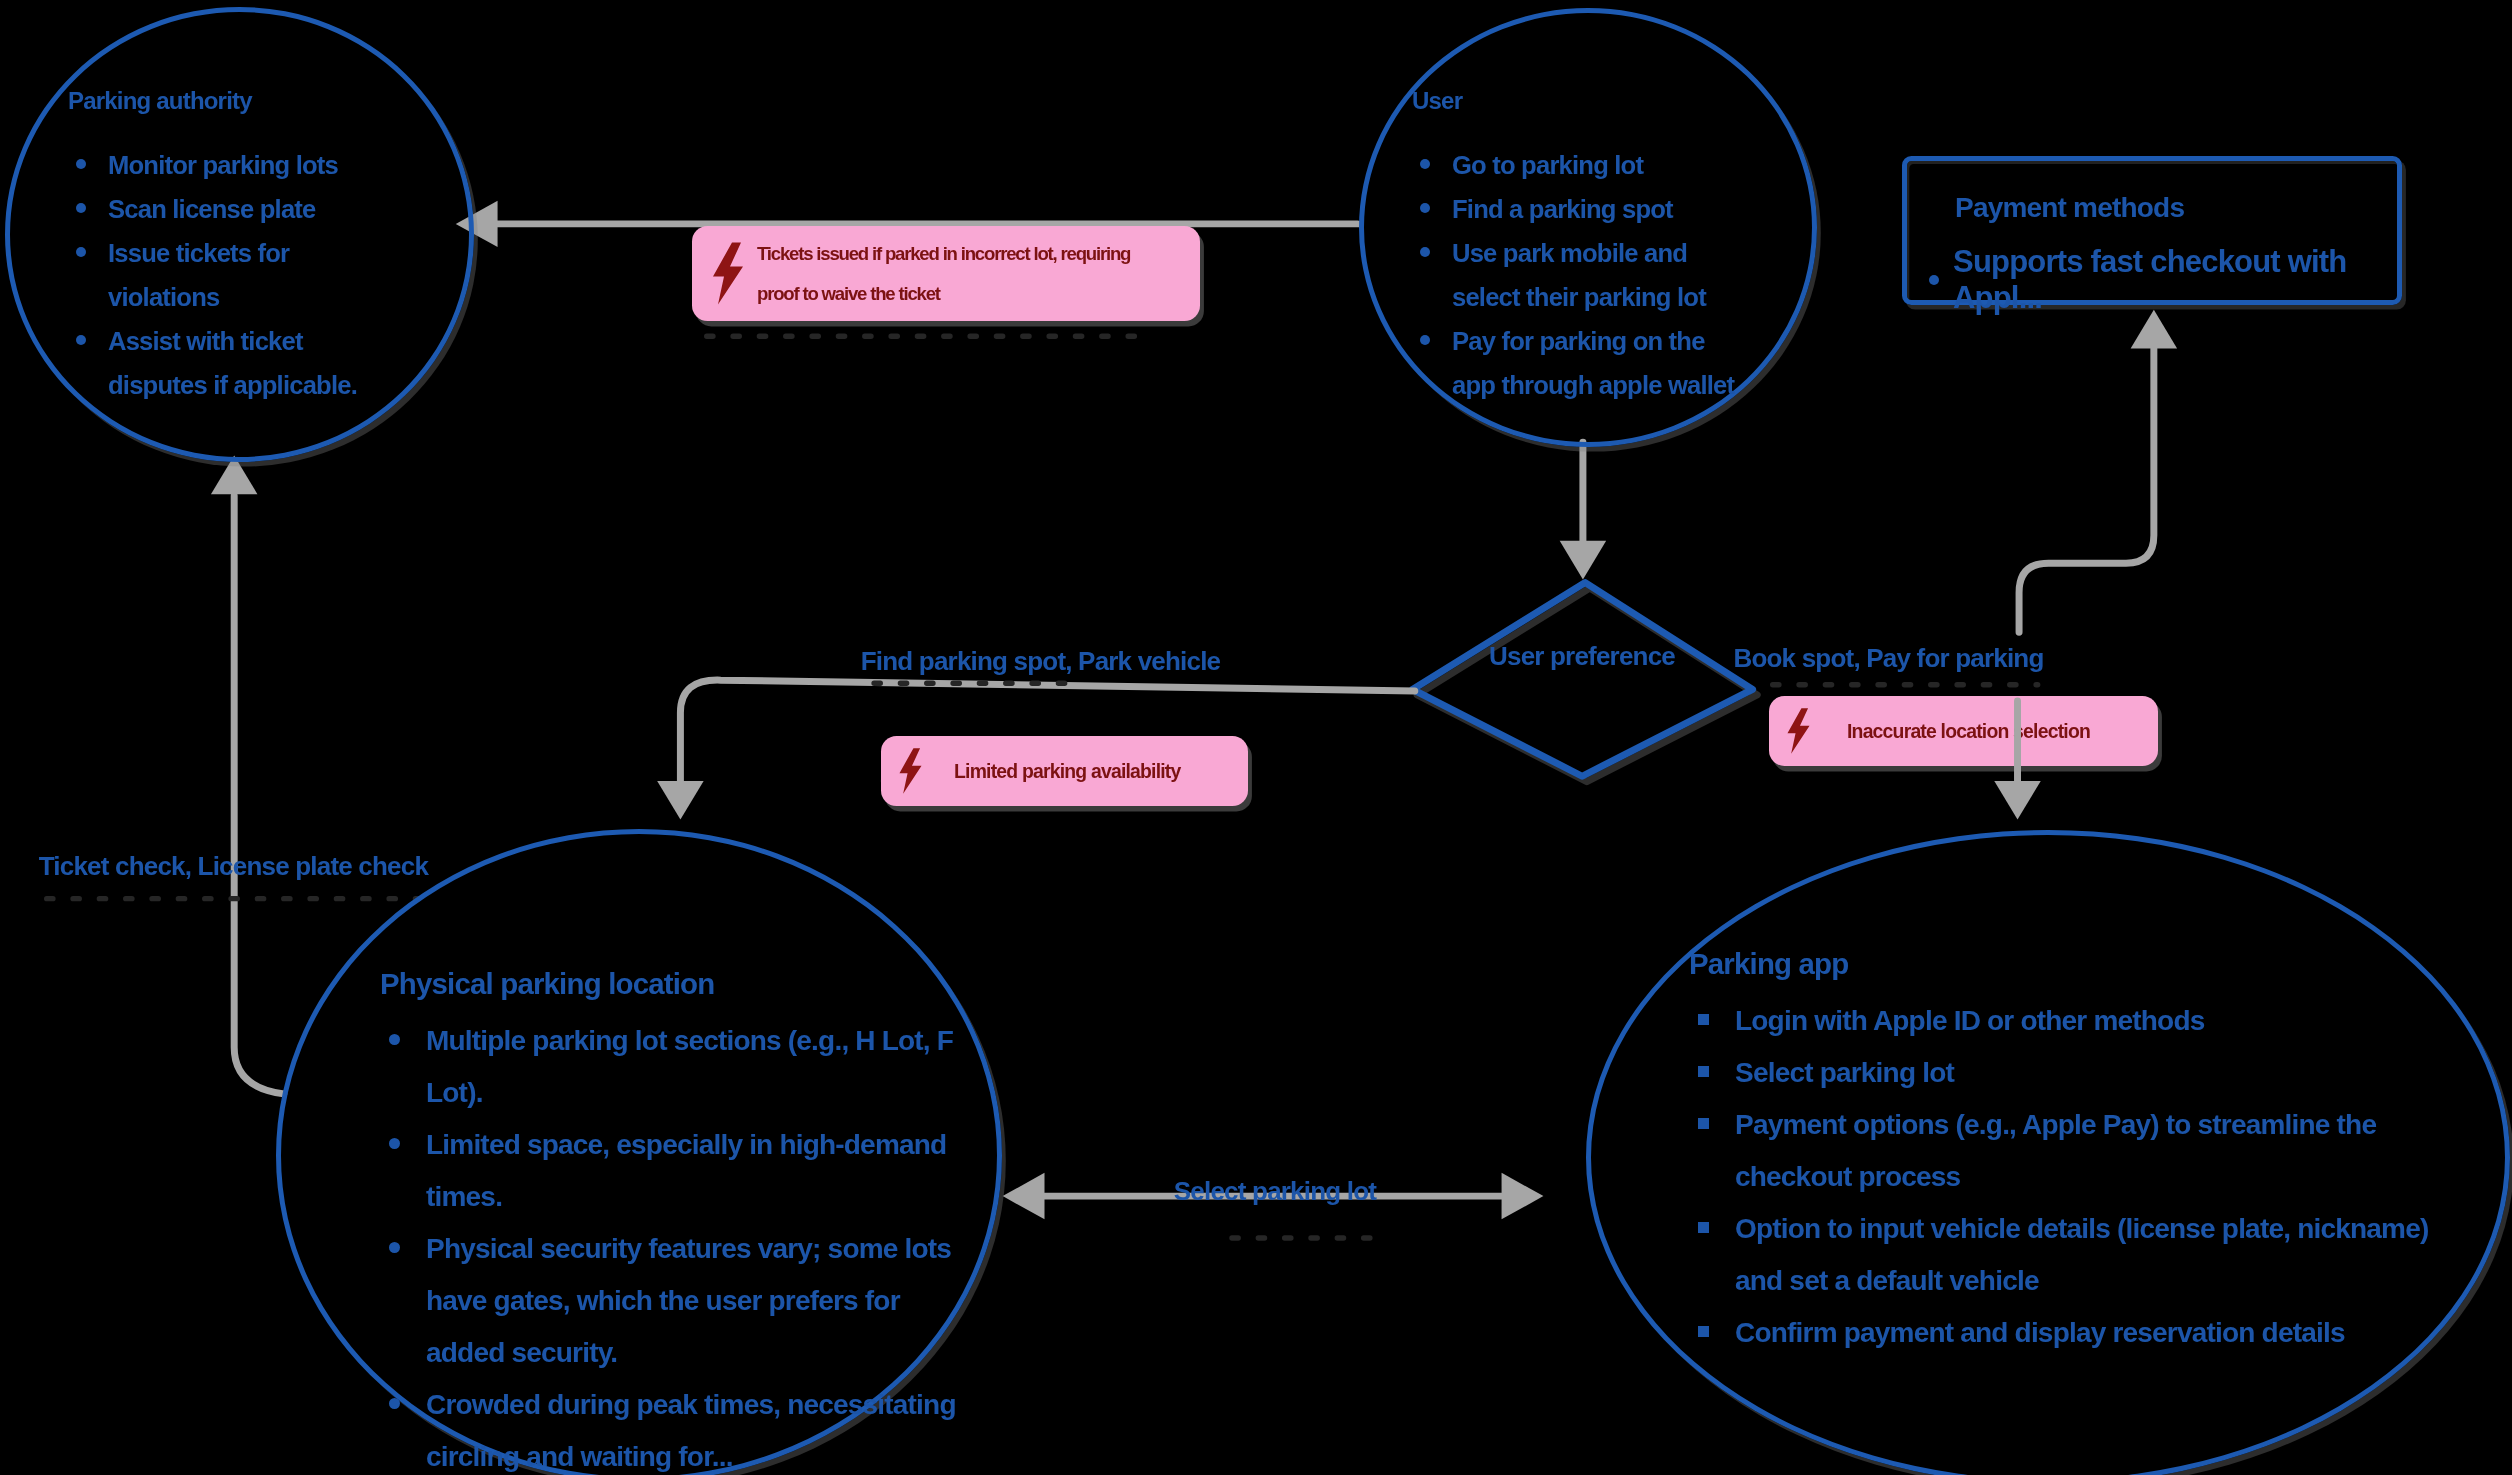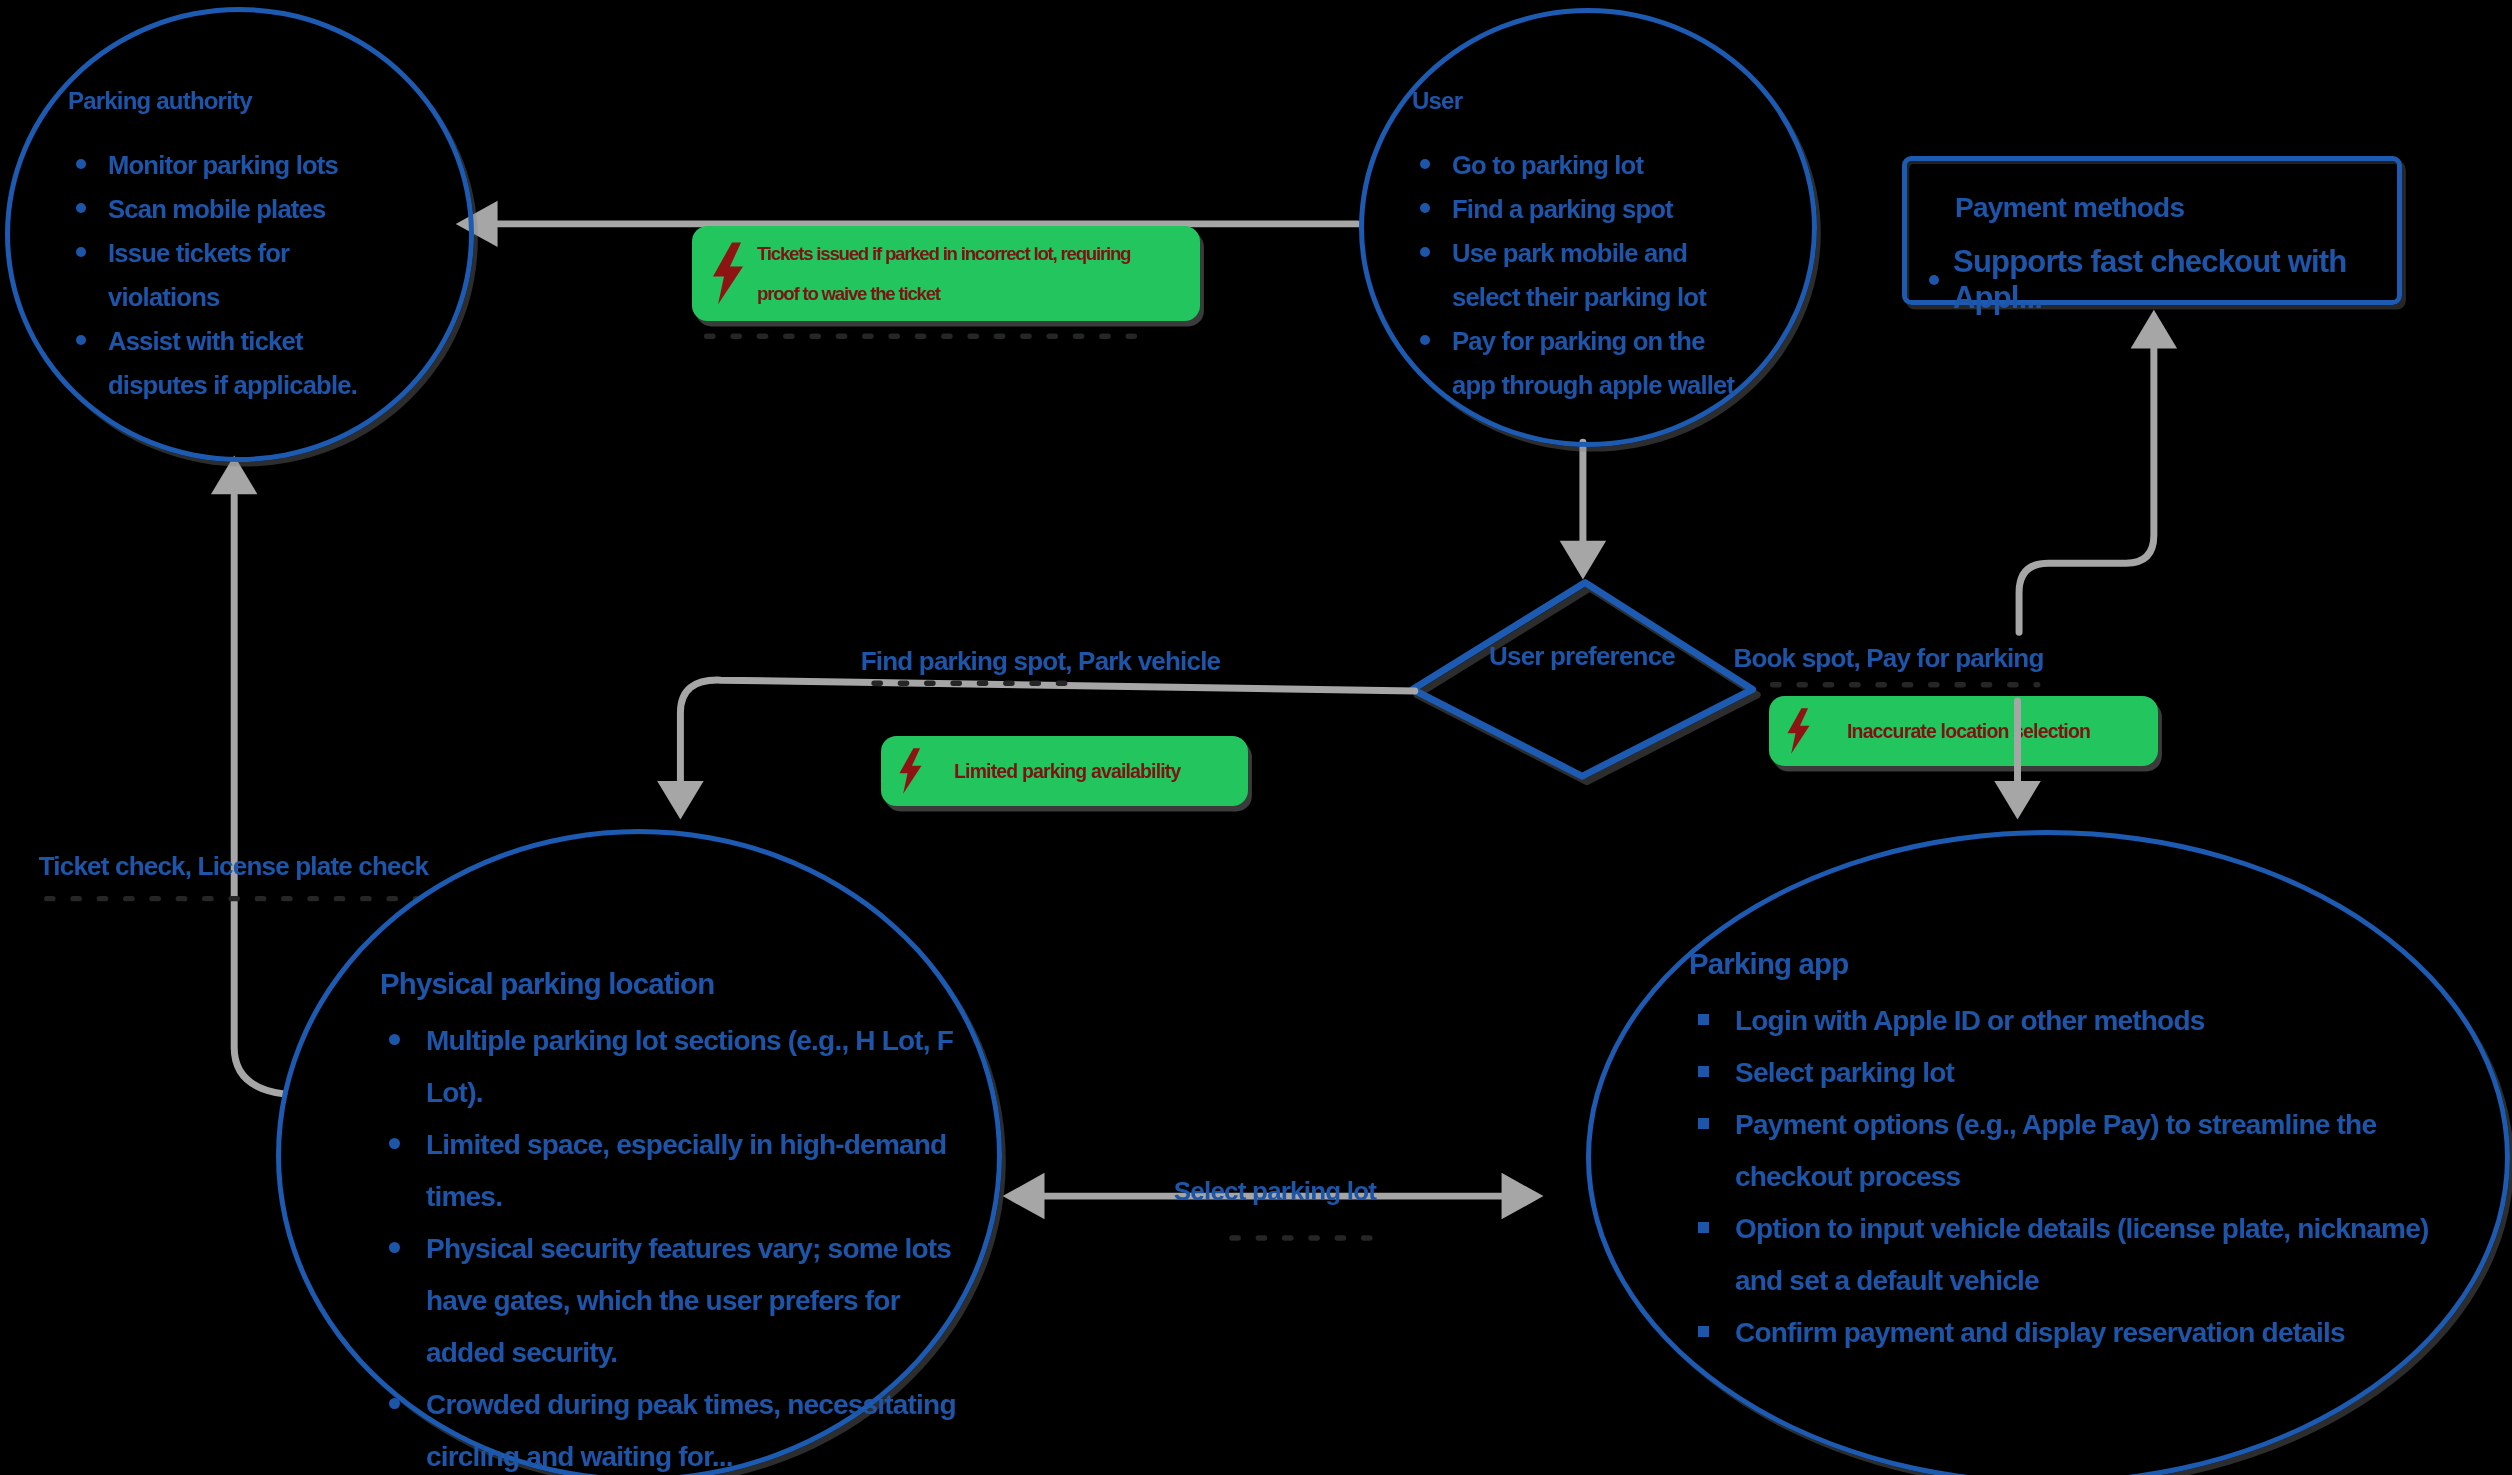"Scan mobile plates" span { text: mobile plates -> license plate }
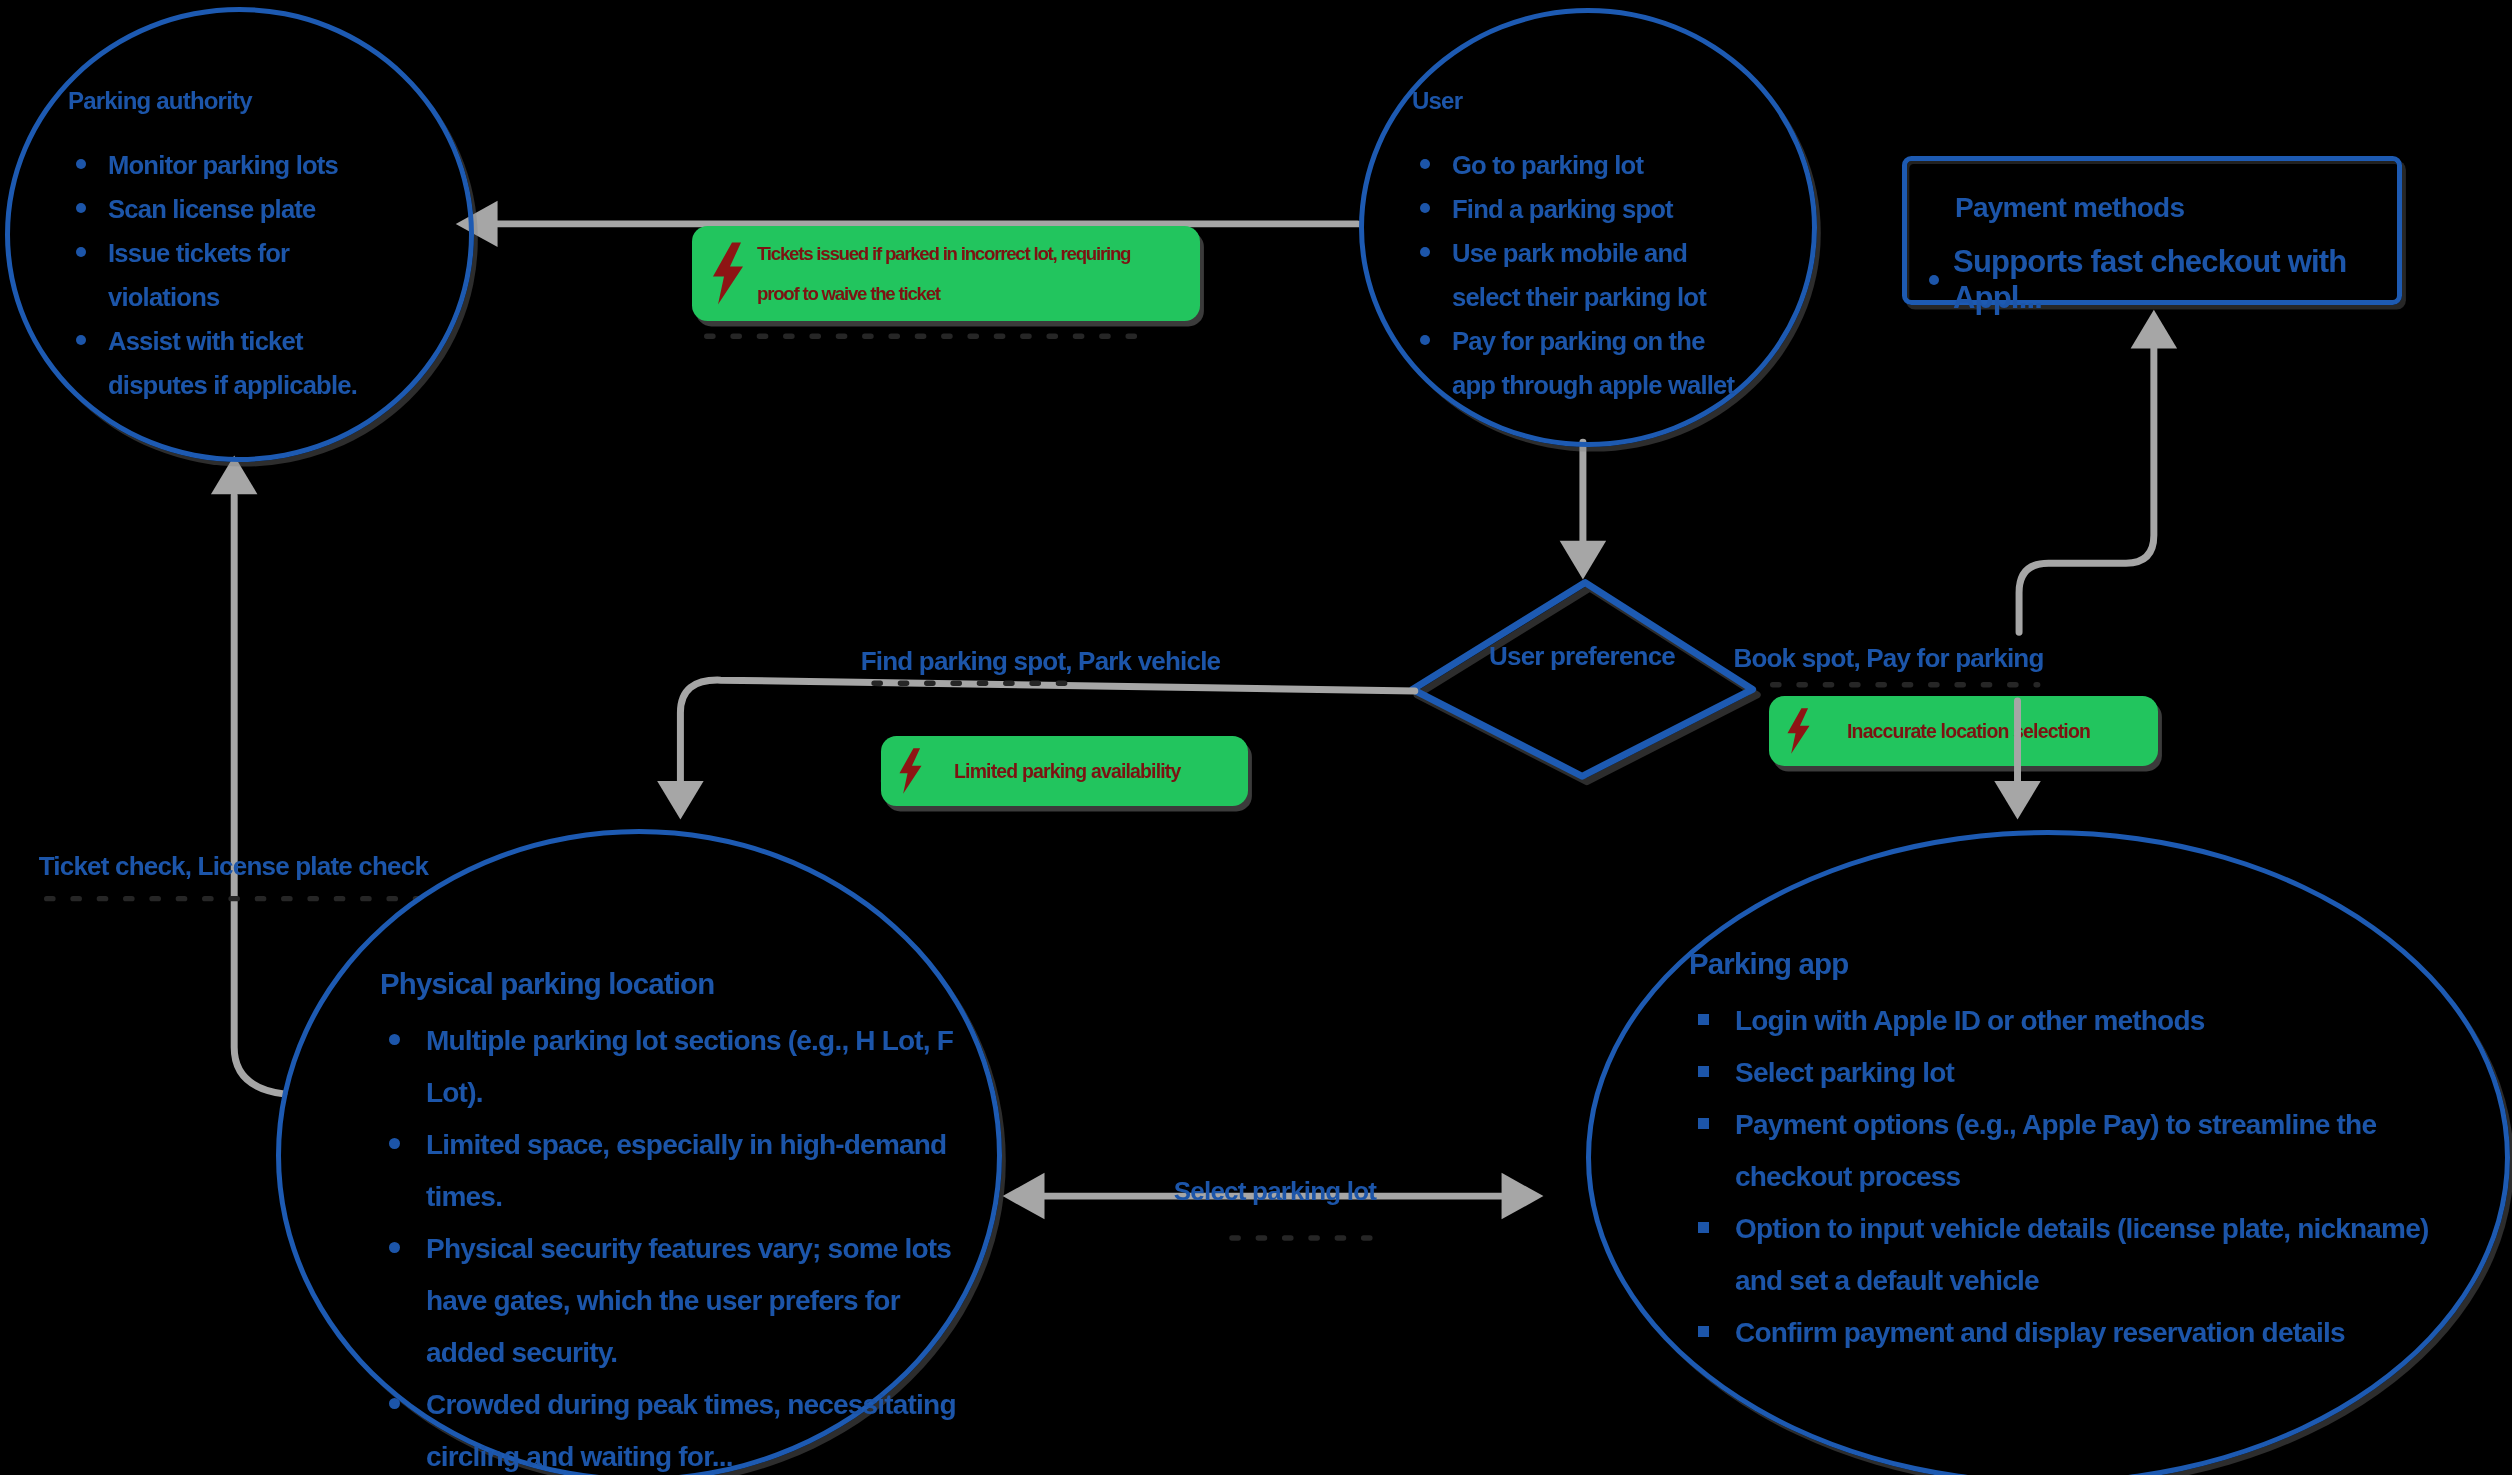"Tickets issued if parked in" .callout { background: #22c55e -> #f9a8d4 }
